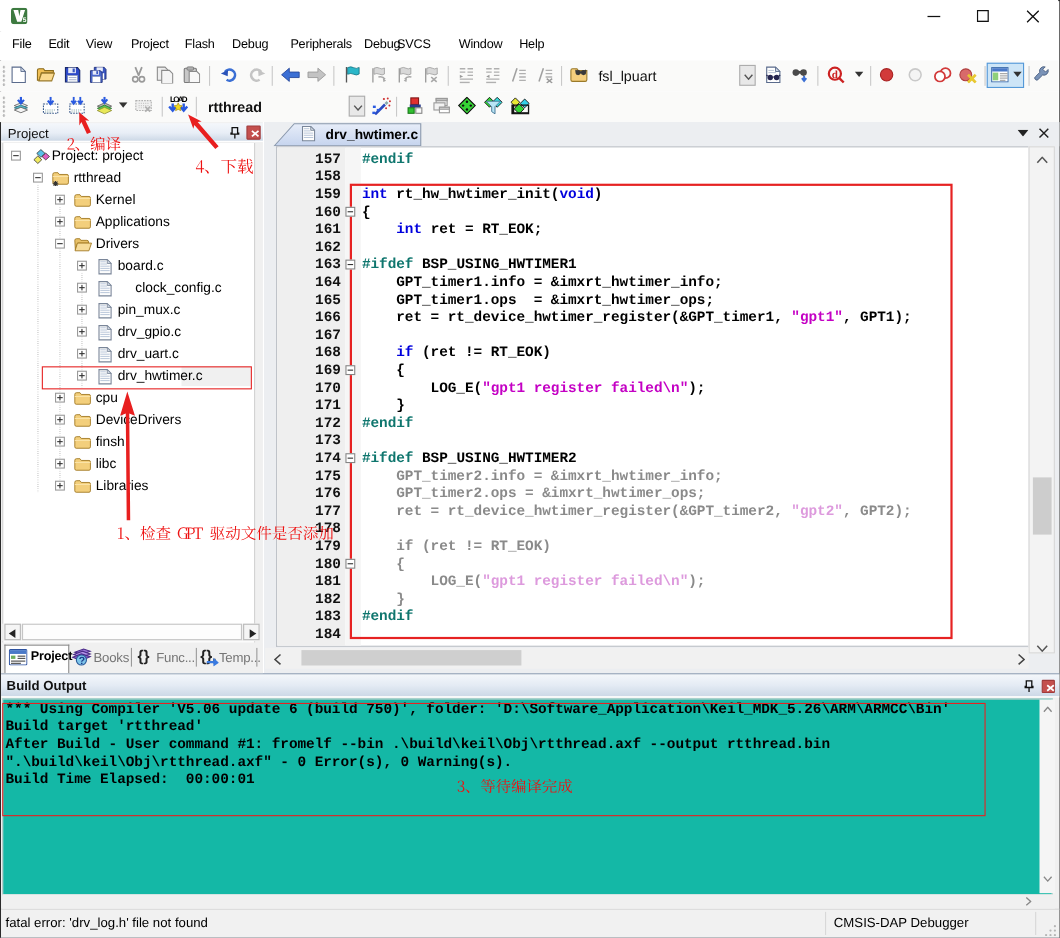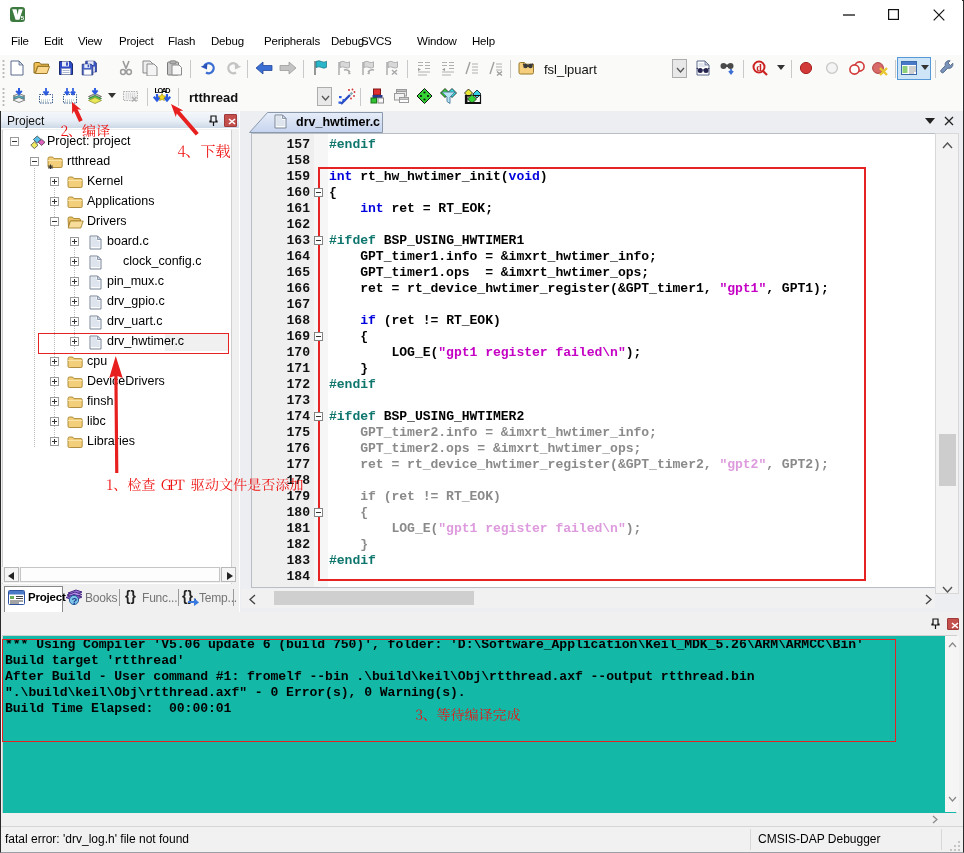"Build Output" div { html: none -> <div> <div>Build Output</div> </div> }
